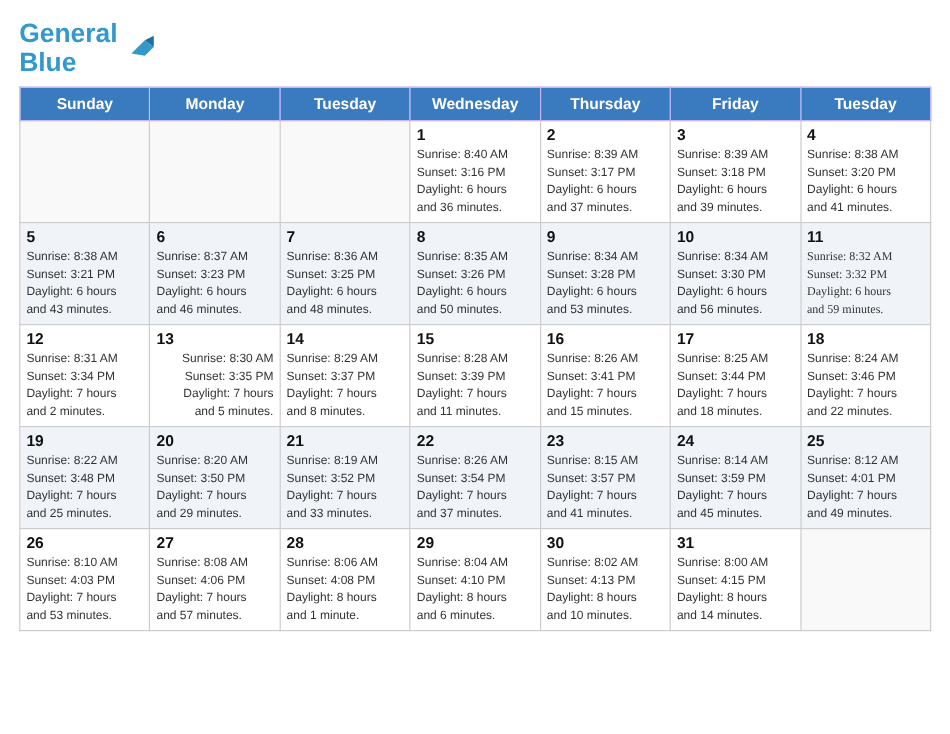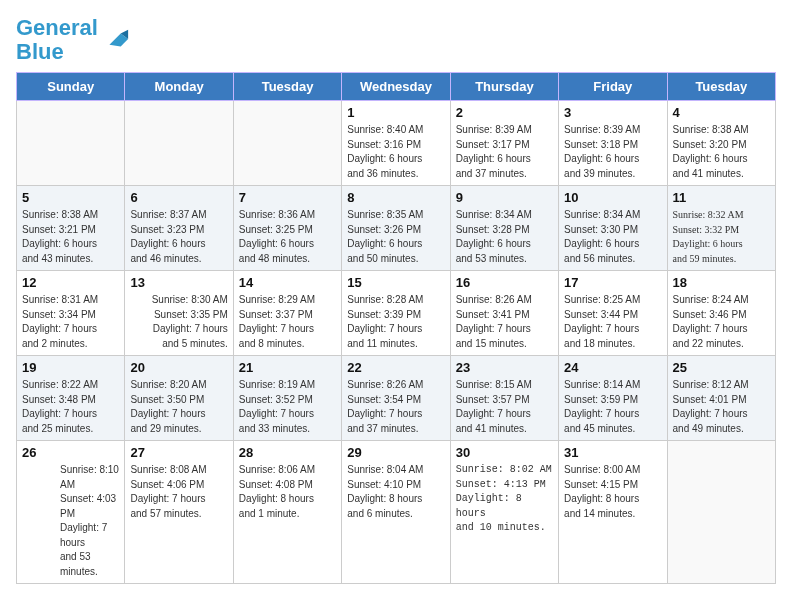"Sunrise: 8:10 AM" div.day-info { margin-left: 38px -> none }
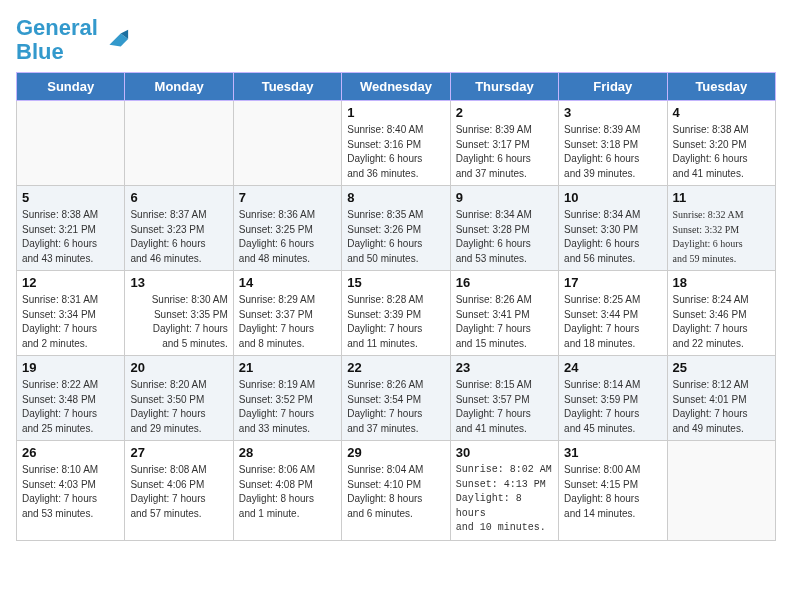"Sunrise: 8:02 AM" div.day-info { font-family: Liberation Mono, monospace -> none }
